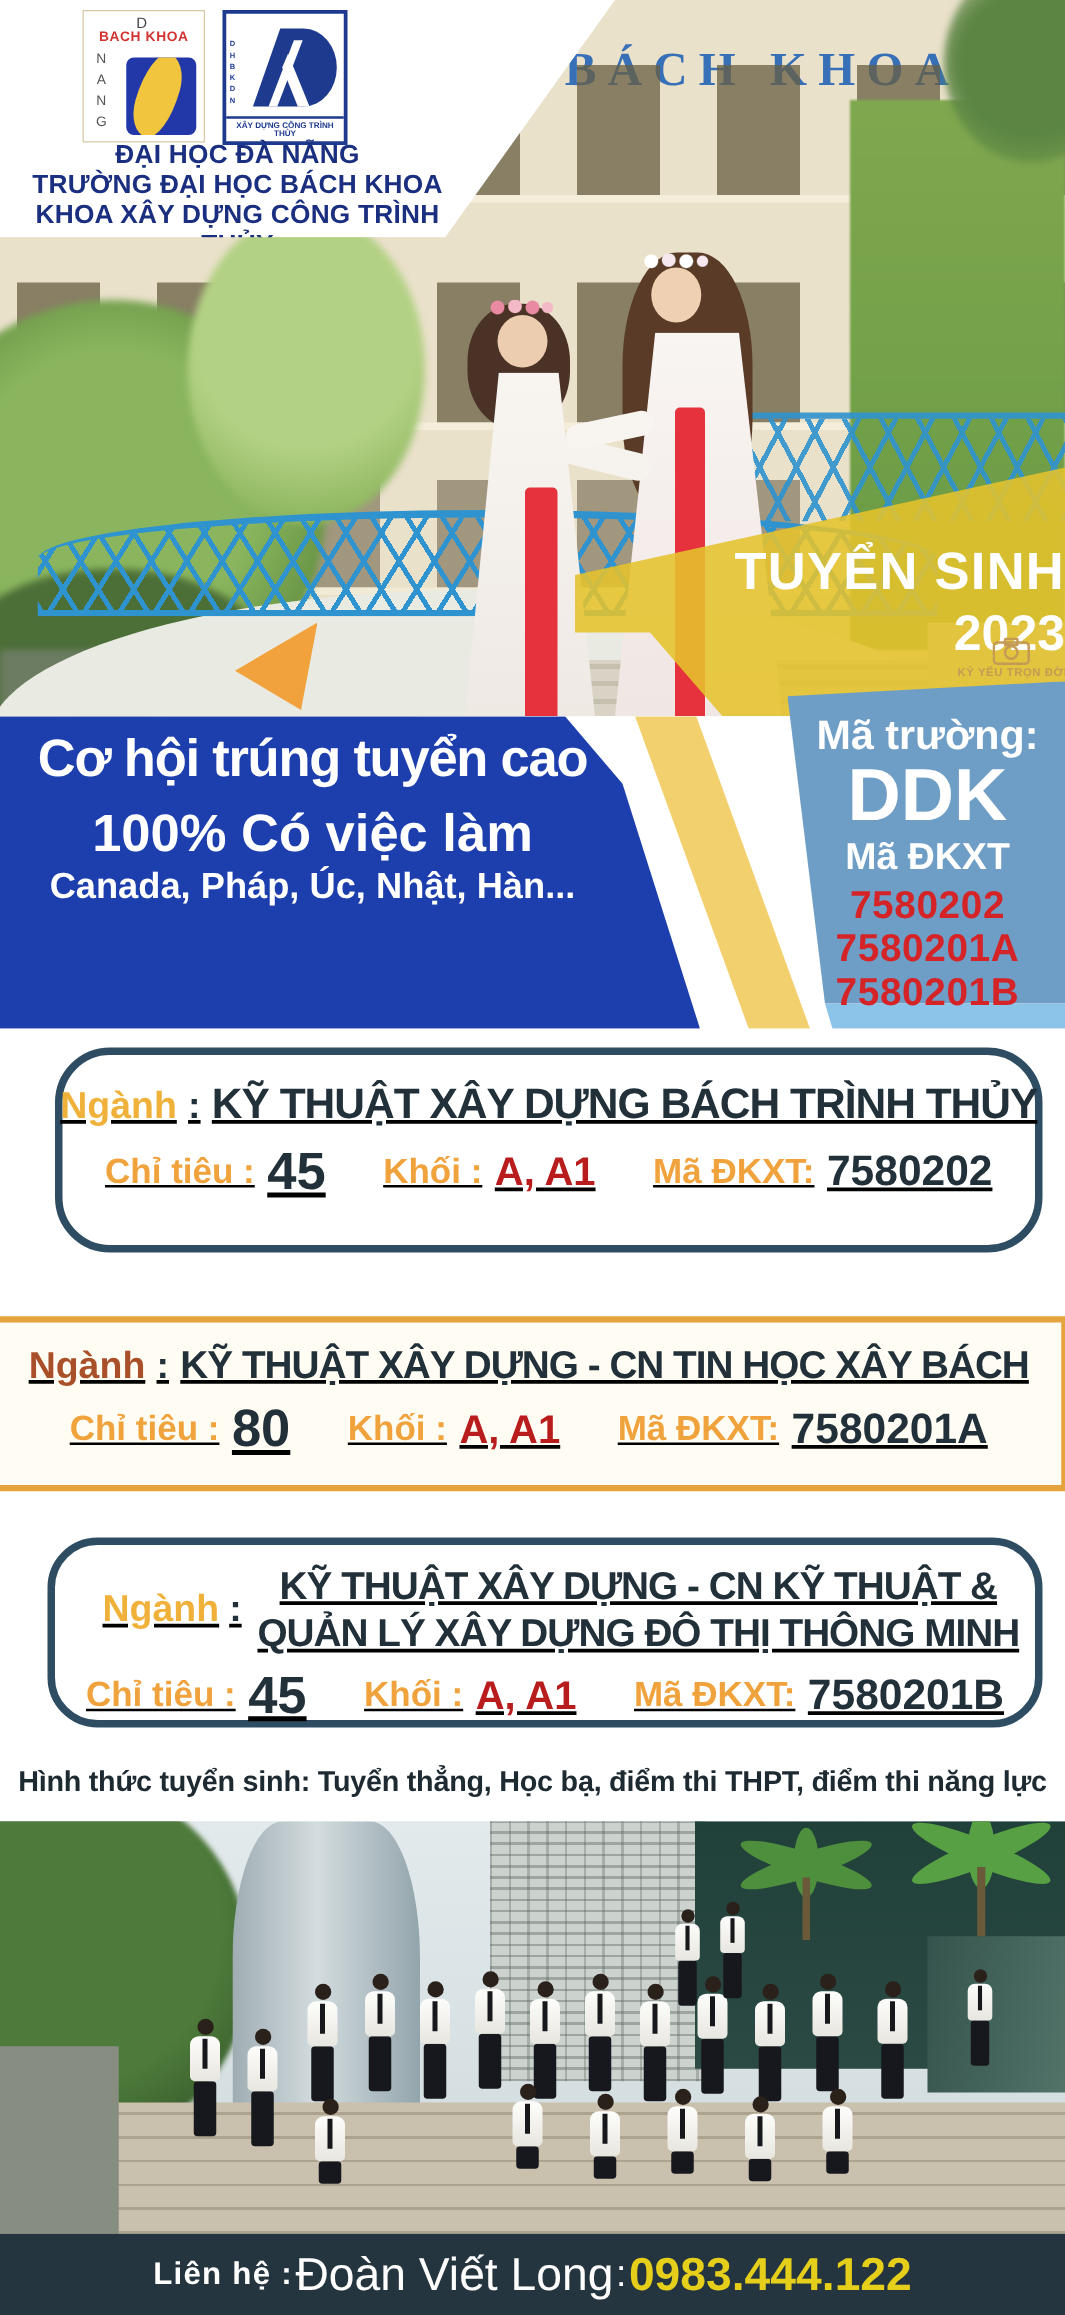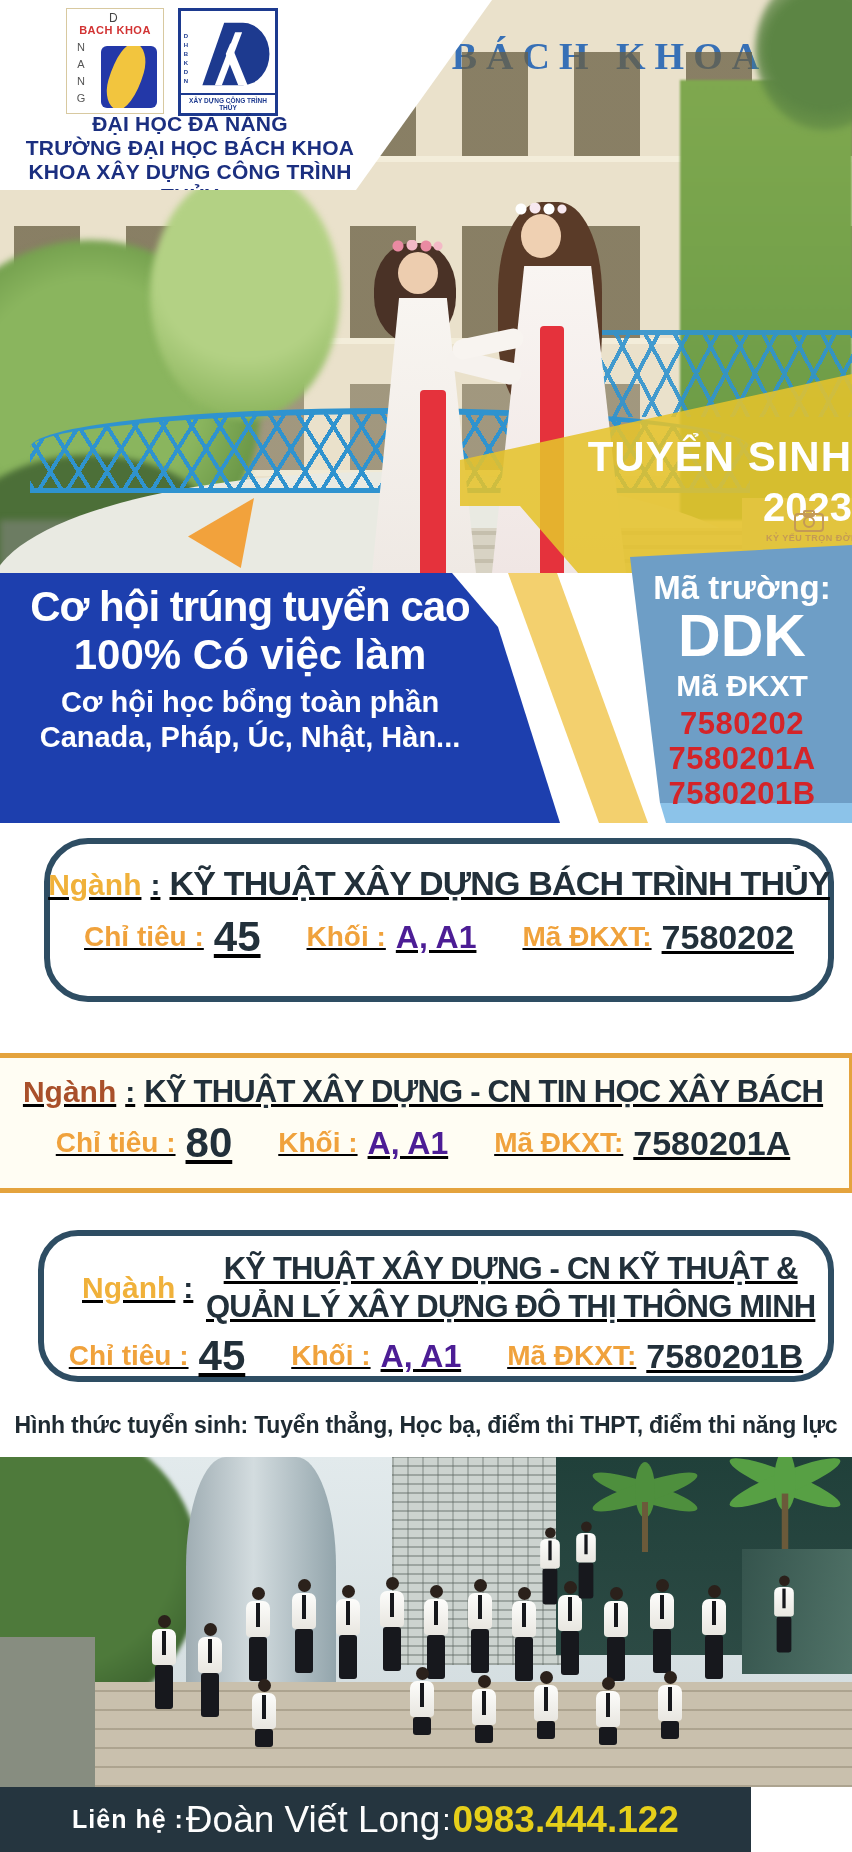"100% Có việc làm" .bl2 { margin-top: 0 -> 12px }
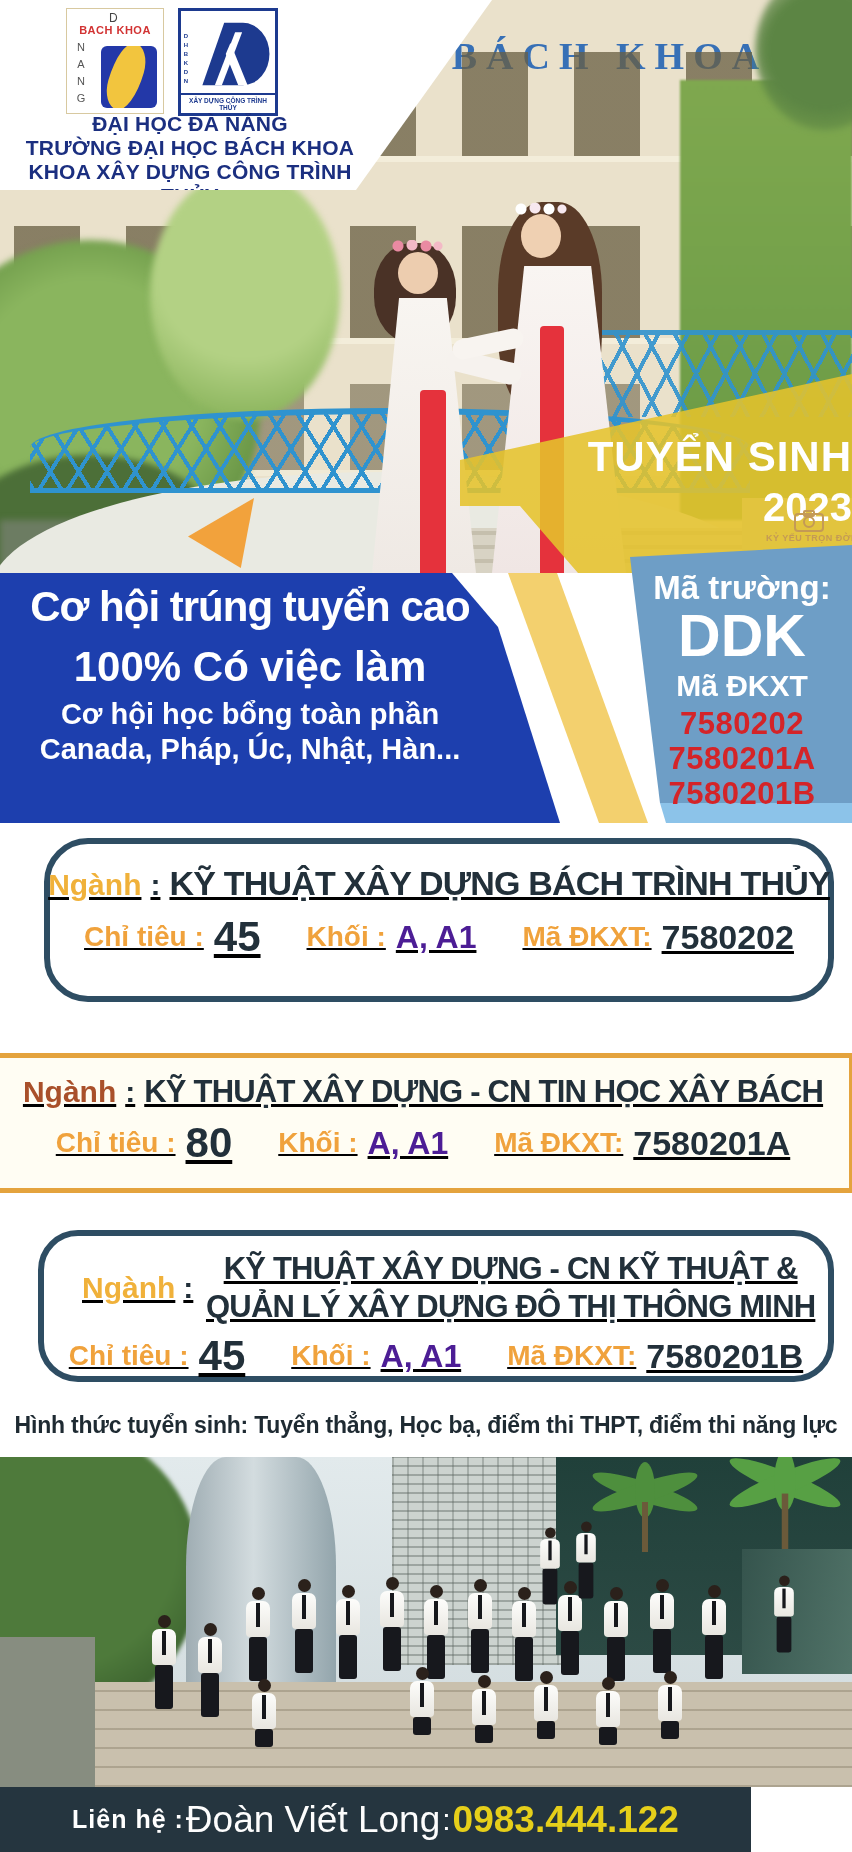"Cơ hội học bổng toàn" div.bl3 { html: <div>Cơ hội học bổng toàn phần</div> -> none }
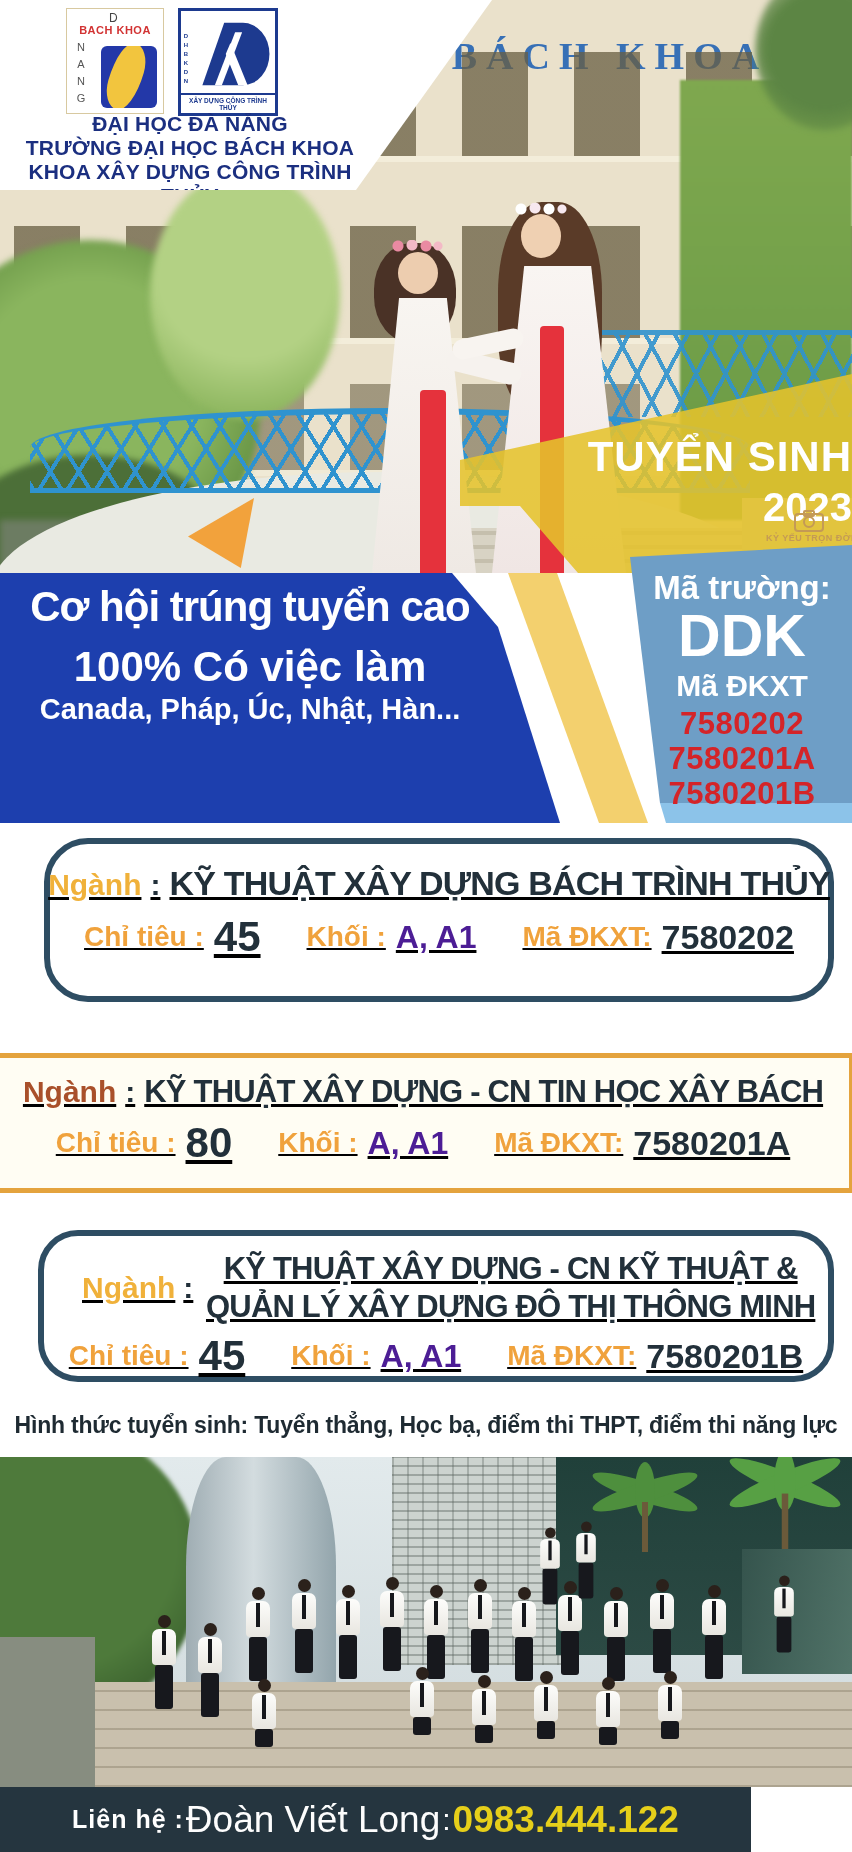"A, A1" .midval { color: #4c1d95 -> #b91c1c }
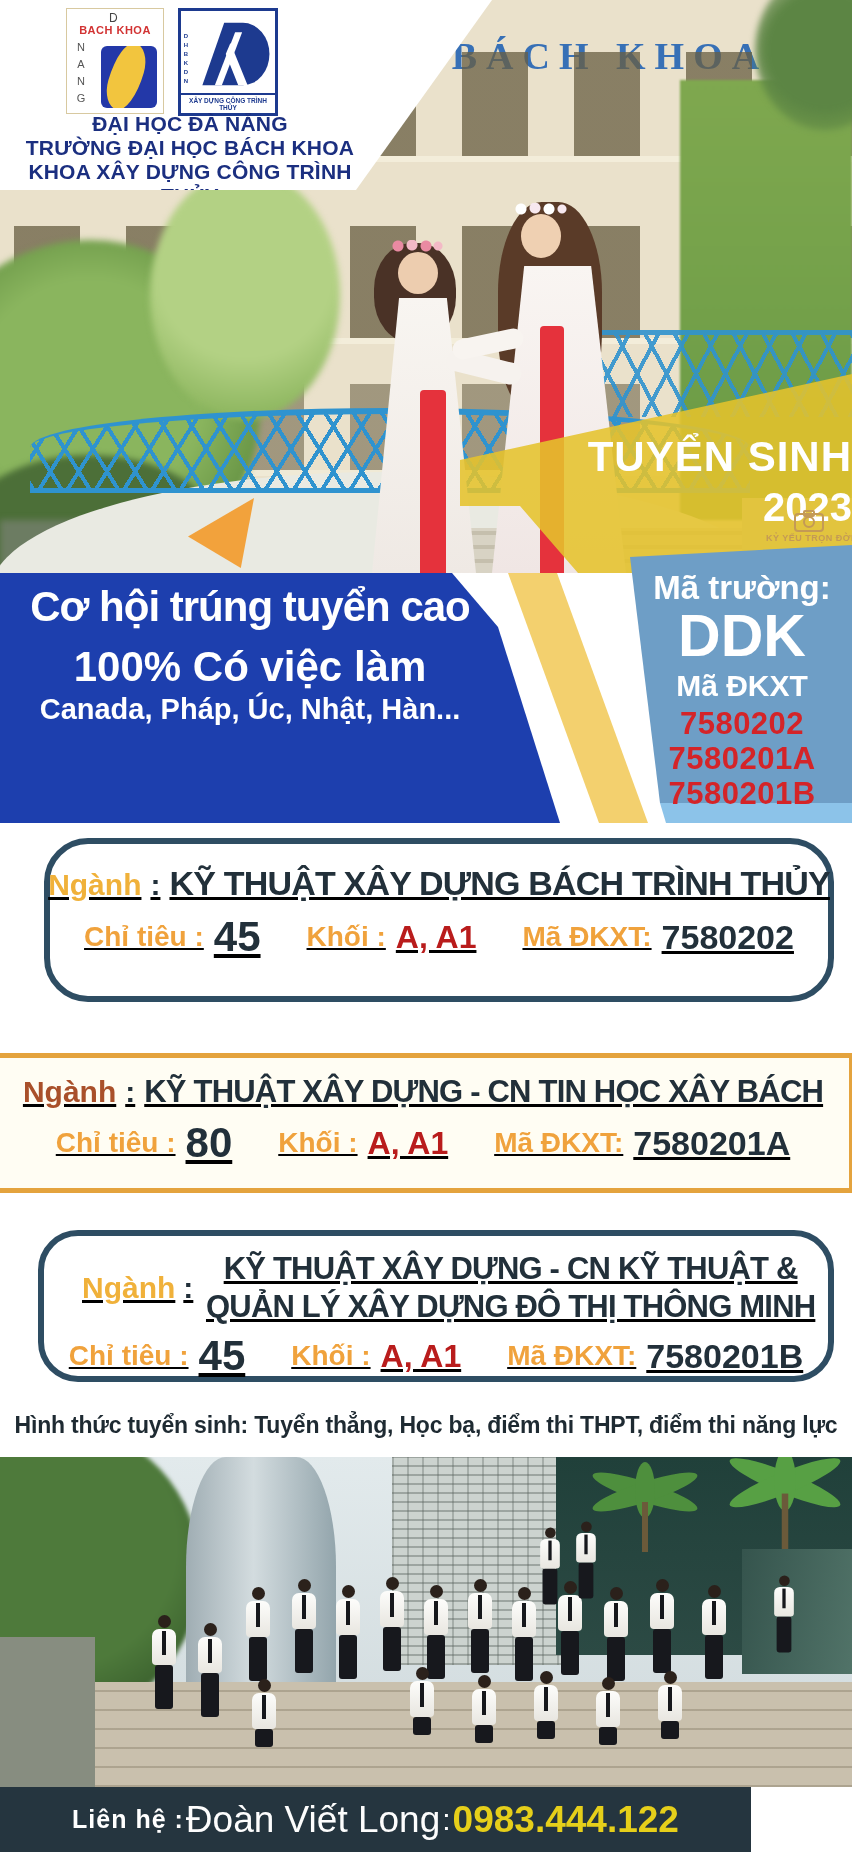"Liên hệ :" .contact { width: 751px -> 852px }
